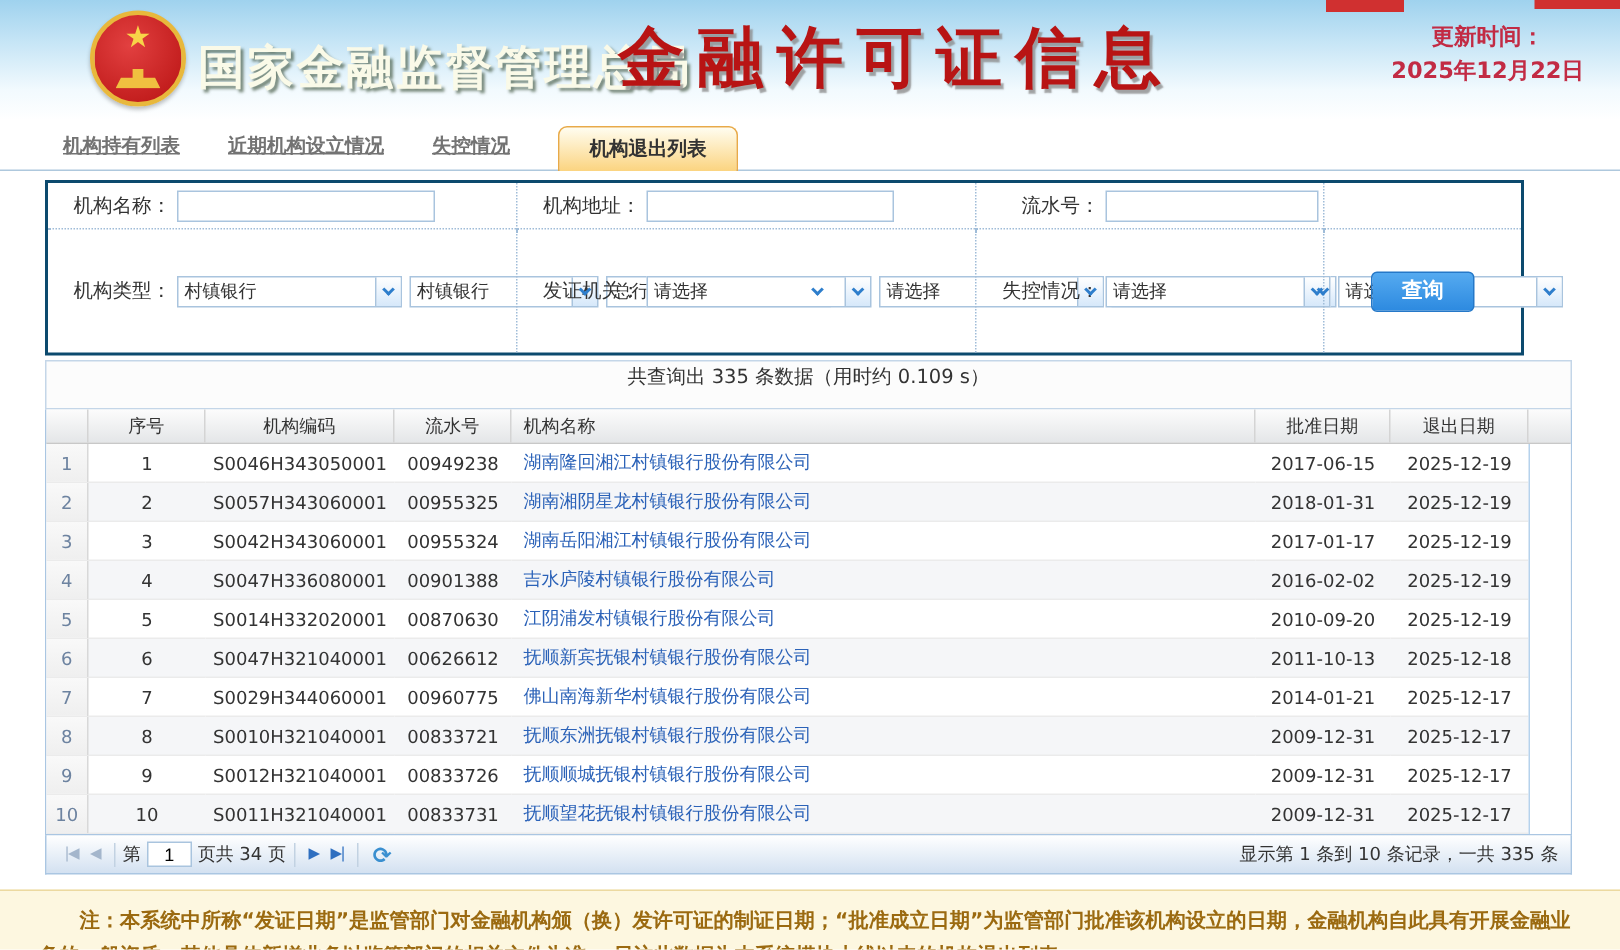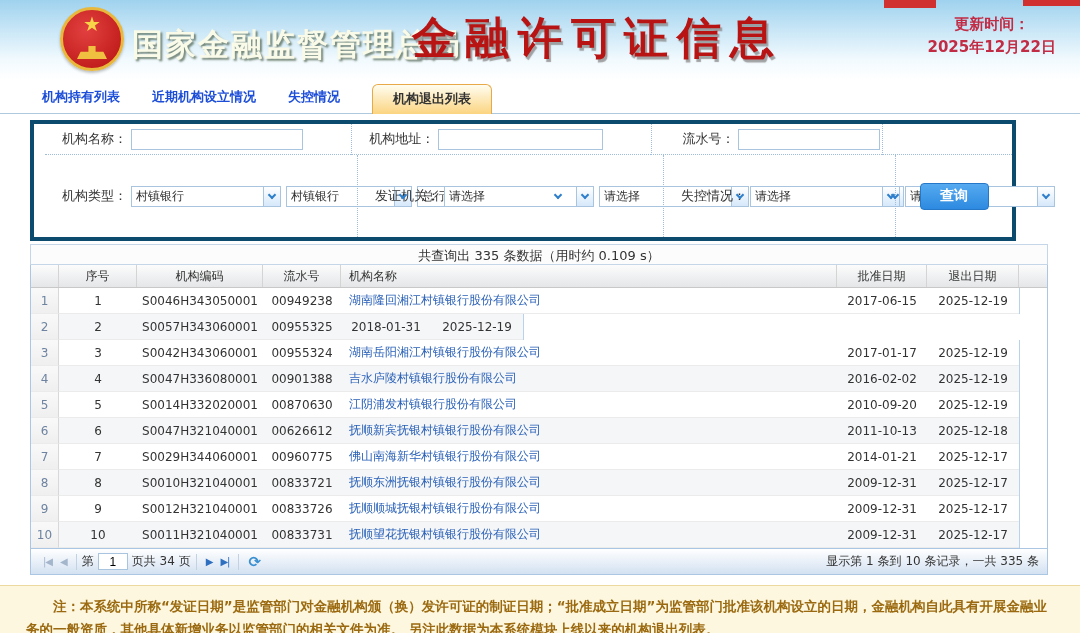"机构持有列表" .tab-link { color: #1d4ed8 -> #737373; text-decoration: none -> underline }
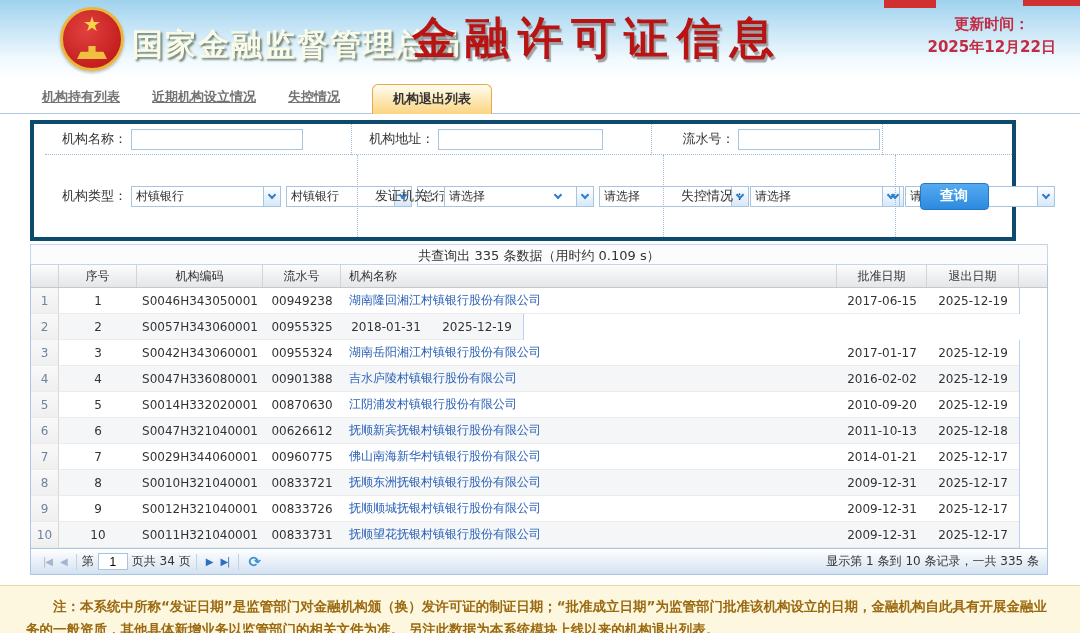"机构名称：" .filter-panel { border: 4px solid #0c4a6e -> 2px solid #0c4a6e; padding-left: 11px -> none }
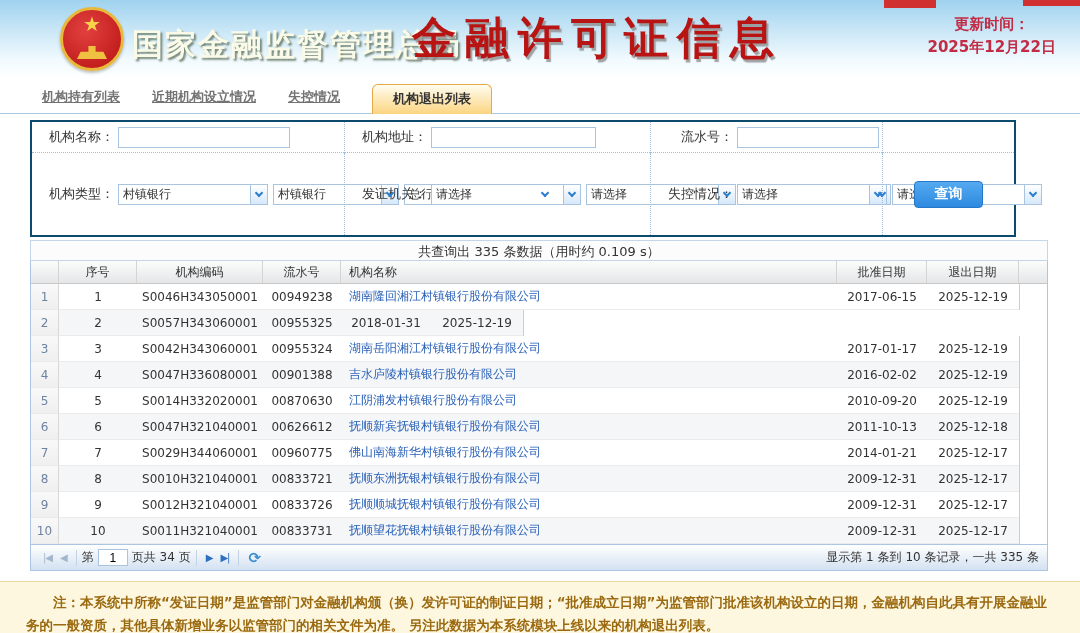"共查询出 335 条数据（用时约 0.109 s）" .summary { height: 21px -> 33px }
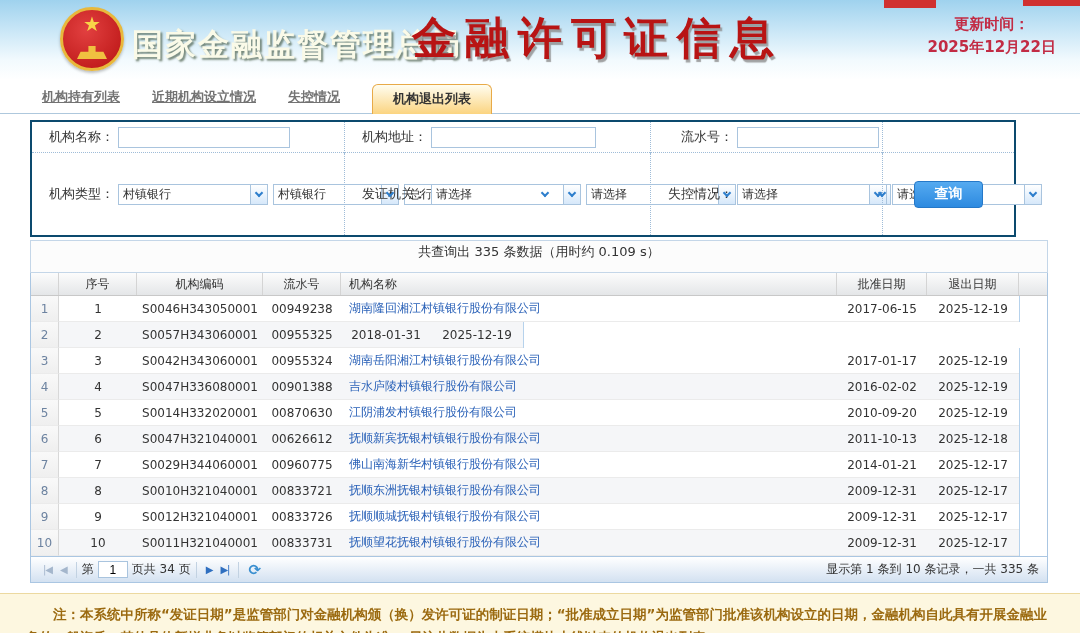"湖南湘阴星龙村镇银行股份有限公司" div.c { html: none -> <div> <a>湖南湘阴星龙村镇银行股份有限公司</a> </div> }
